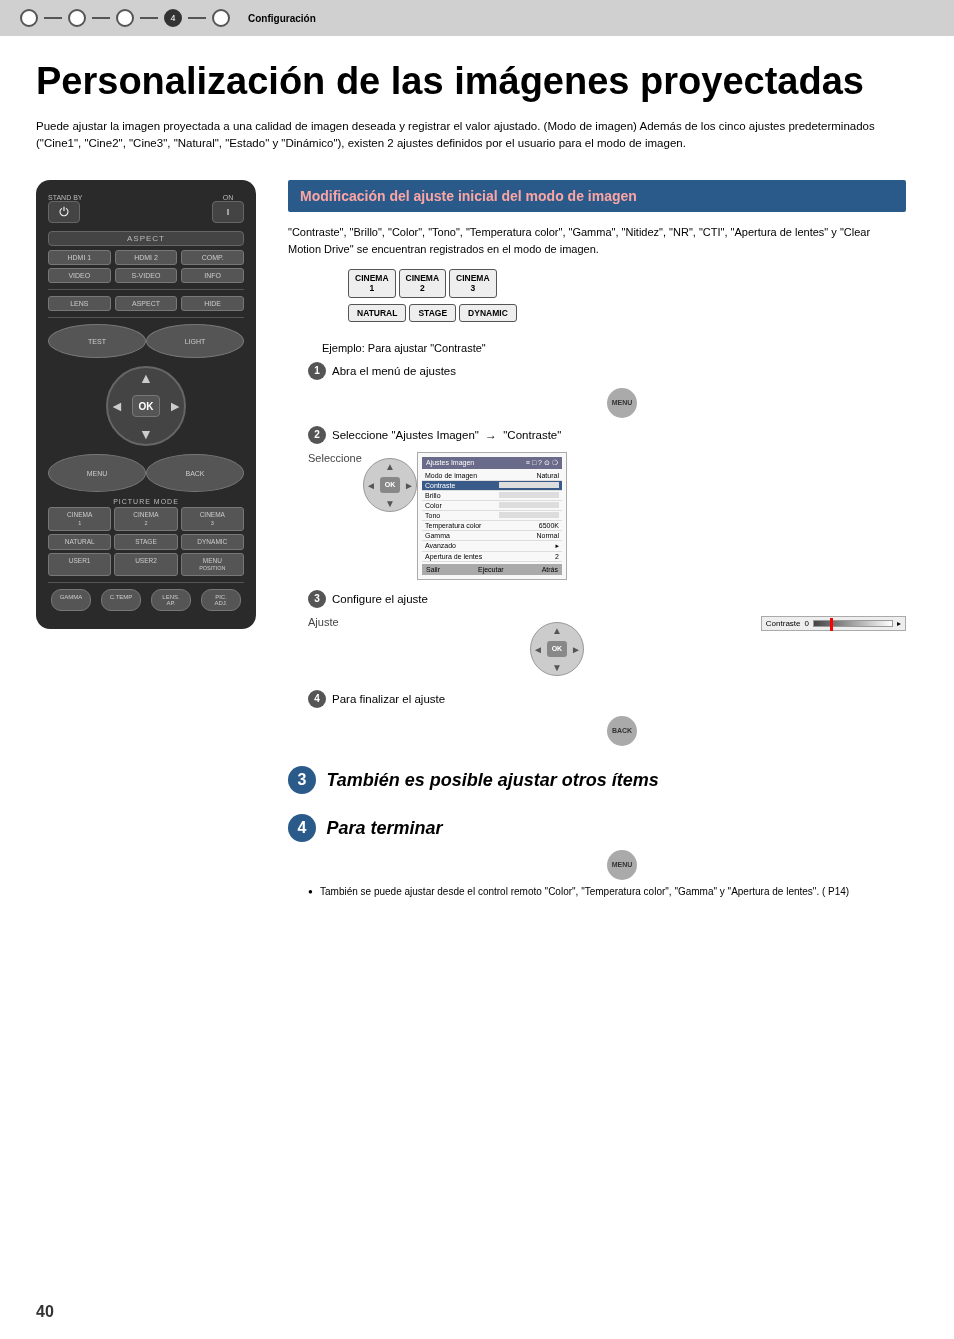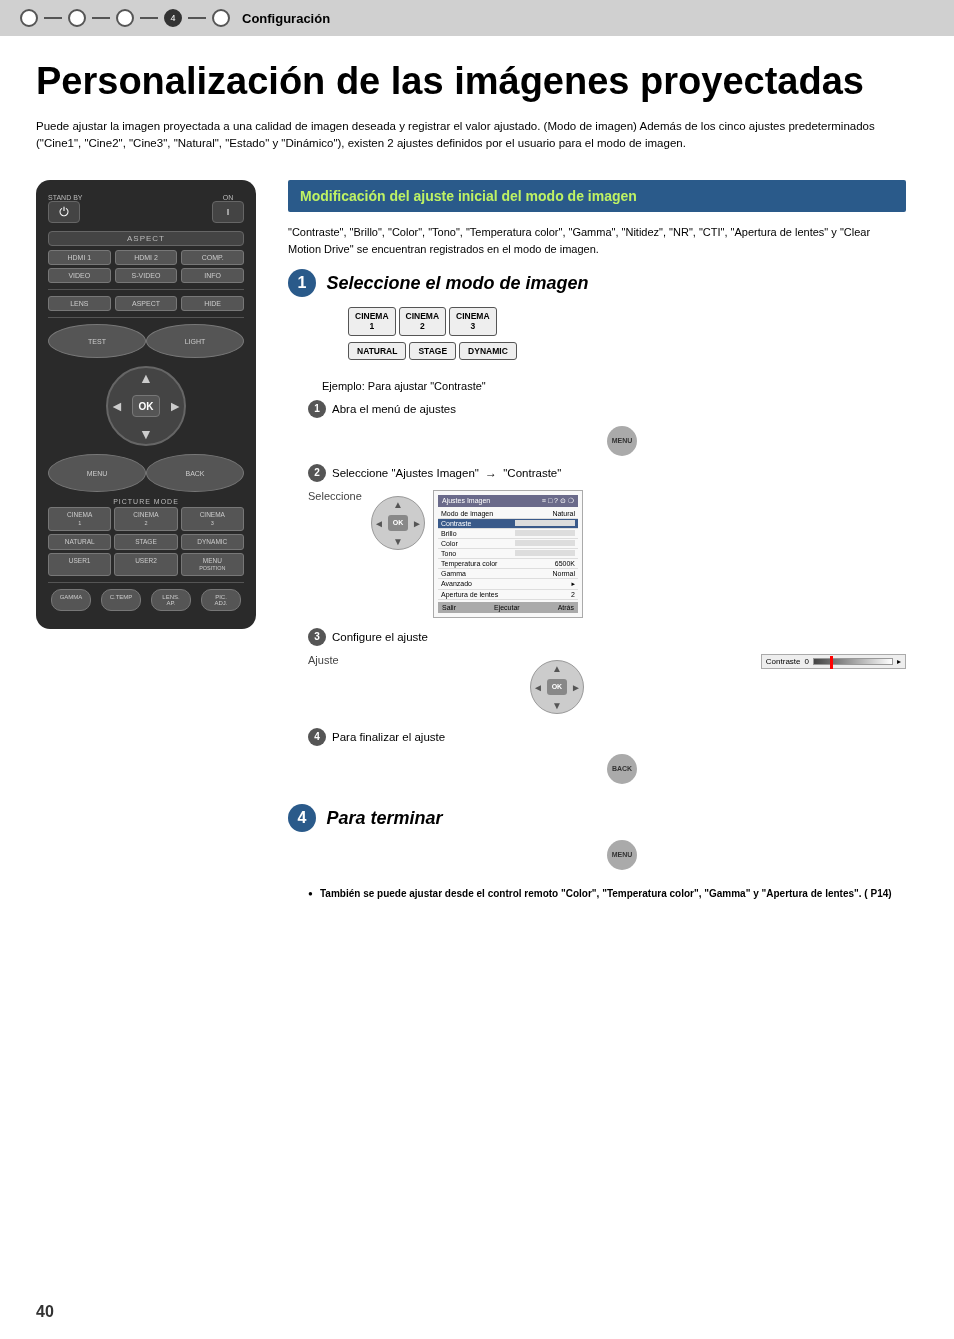"Configuración" .header-title { font-size: 13px -> 10px; margin-left: 6px -> 12px }
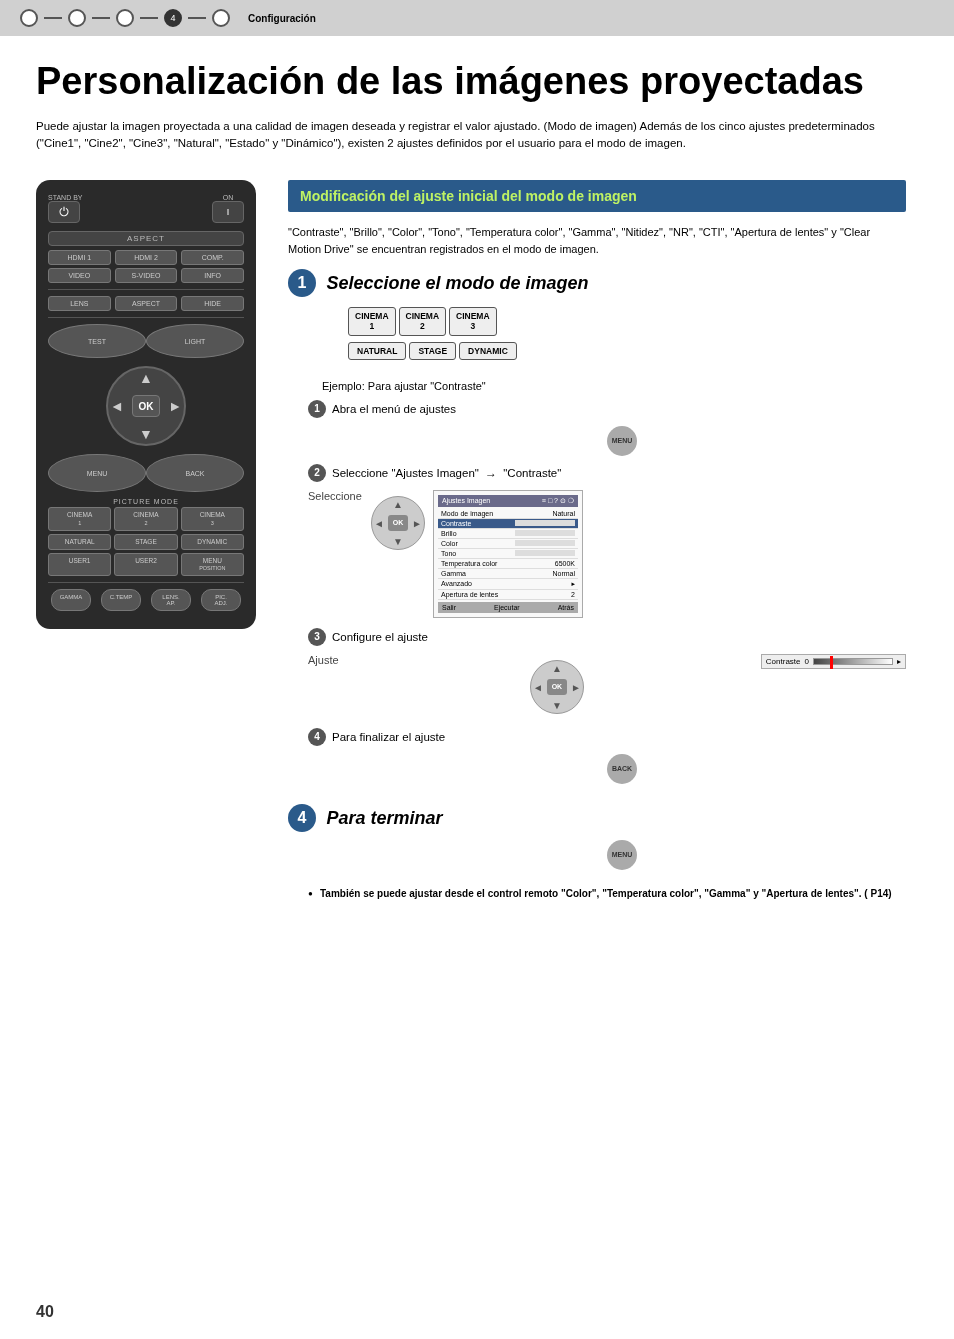"Modificación del ajuste inicial del" .section-header { color: #bef264 -> #fca5a5 }
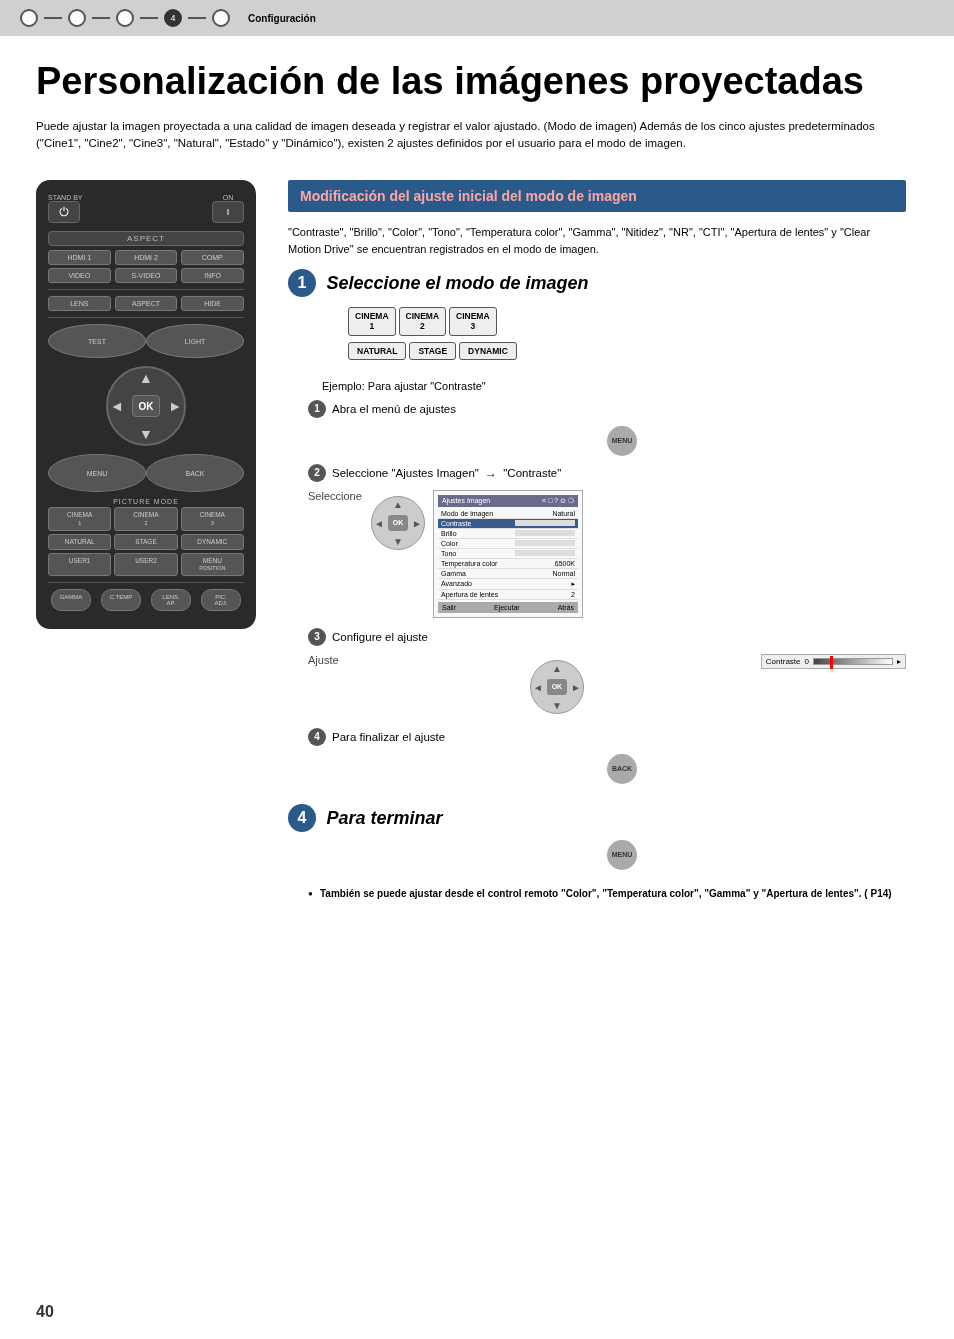"1 Seleccione el modo de" div { html: <div> <span>1</span> <span>Seleccione el modo de imagen</span> </div> -> none }
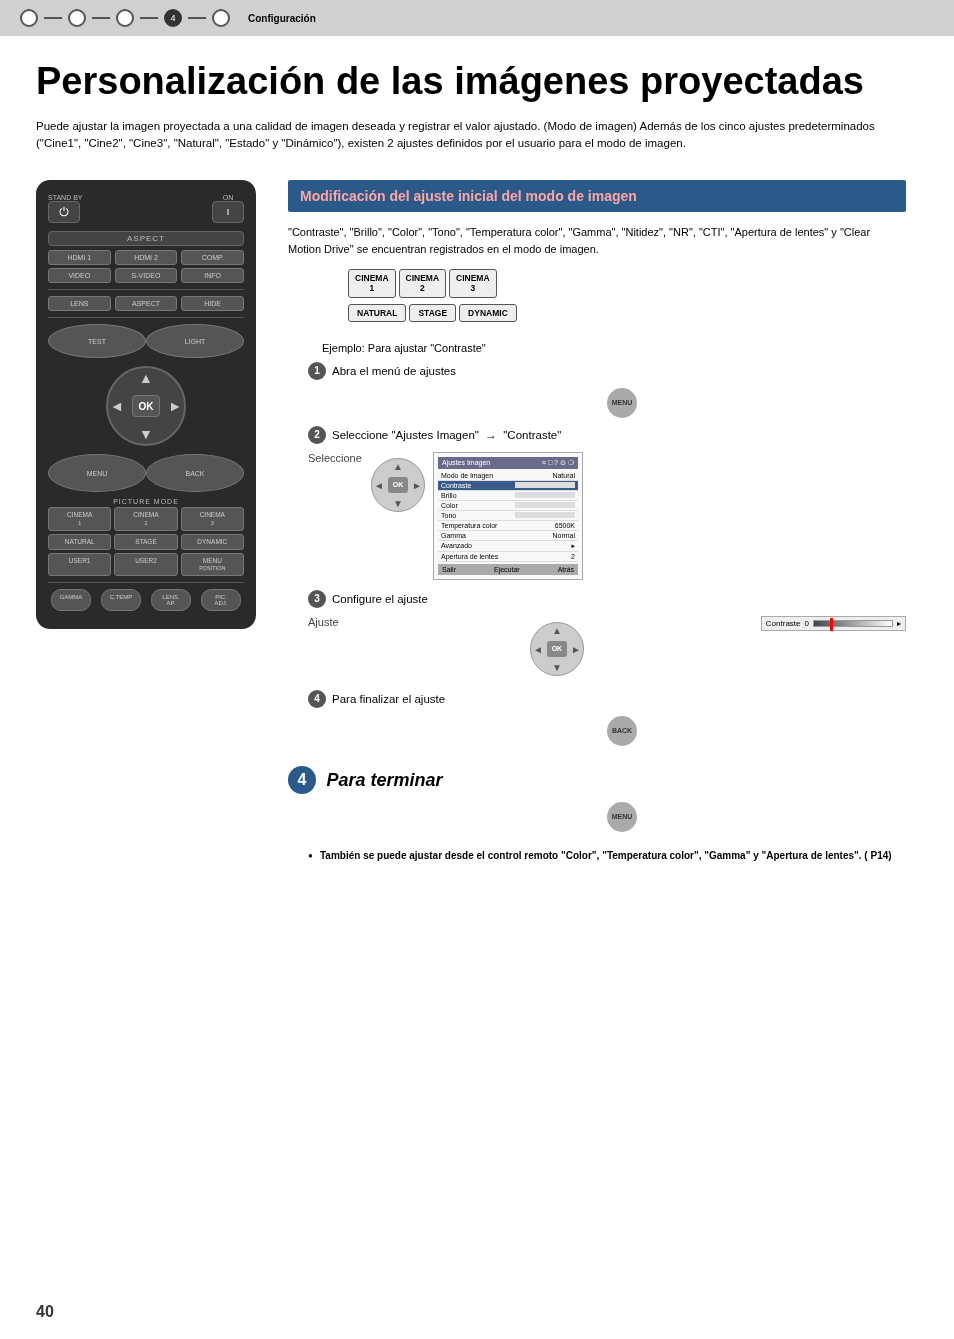"Seleccione" .step-row { gap: 8px -> 0 }
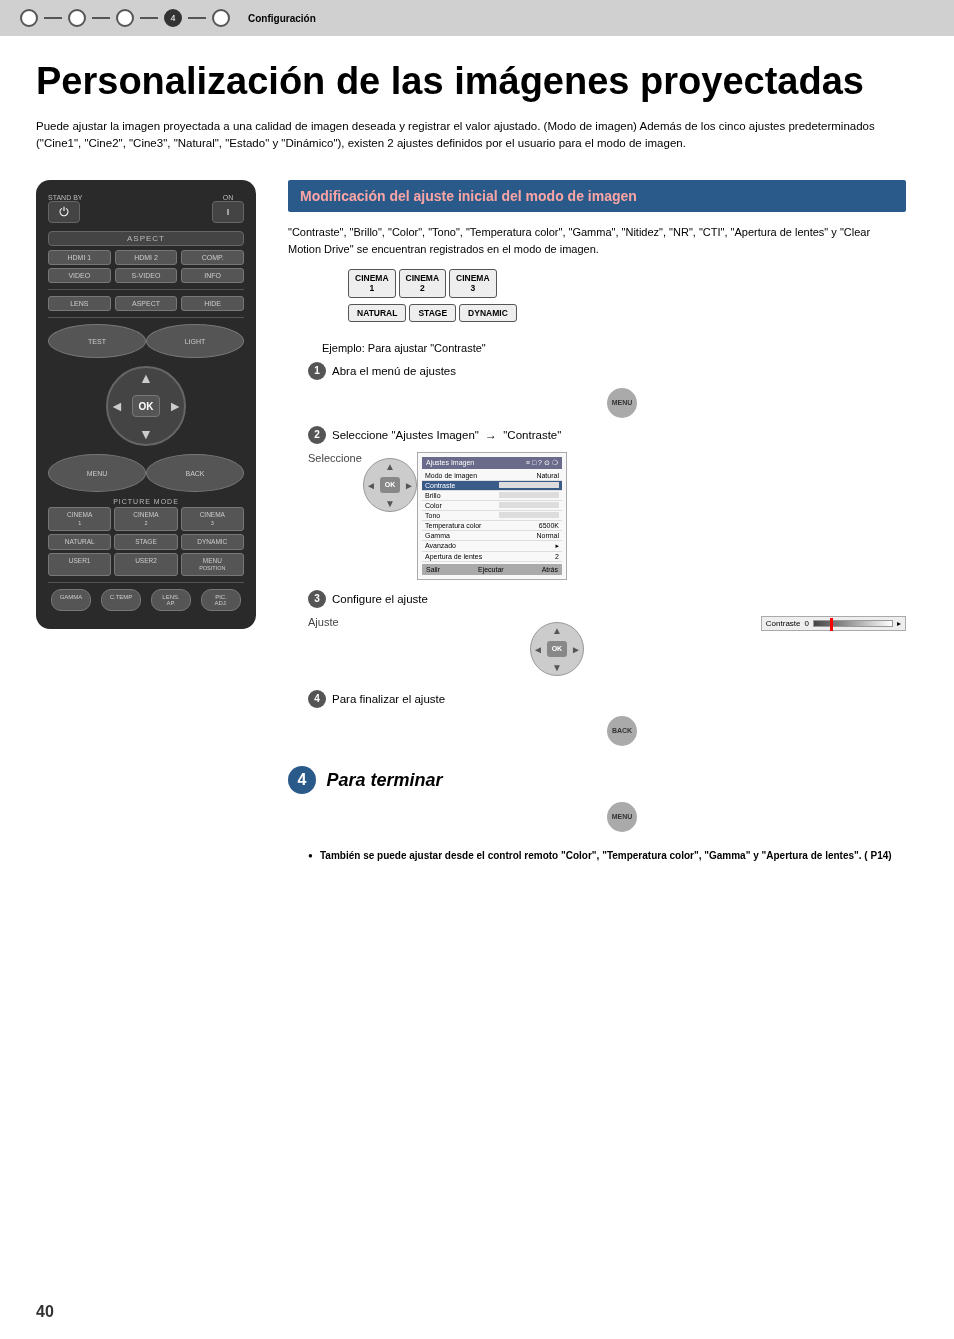"3 También es posible ajustar" div.step-block { html: none -> <div> <div> <span>3</span> <span>También es posible ajustar otros ítems</span> </div> </div> }
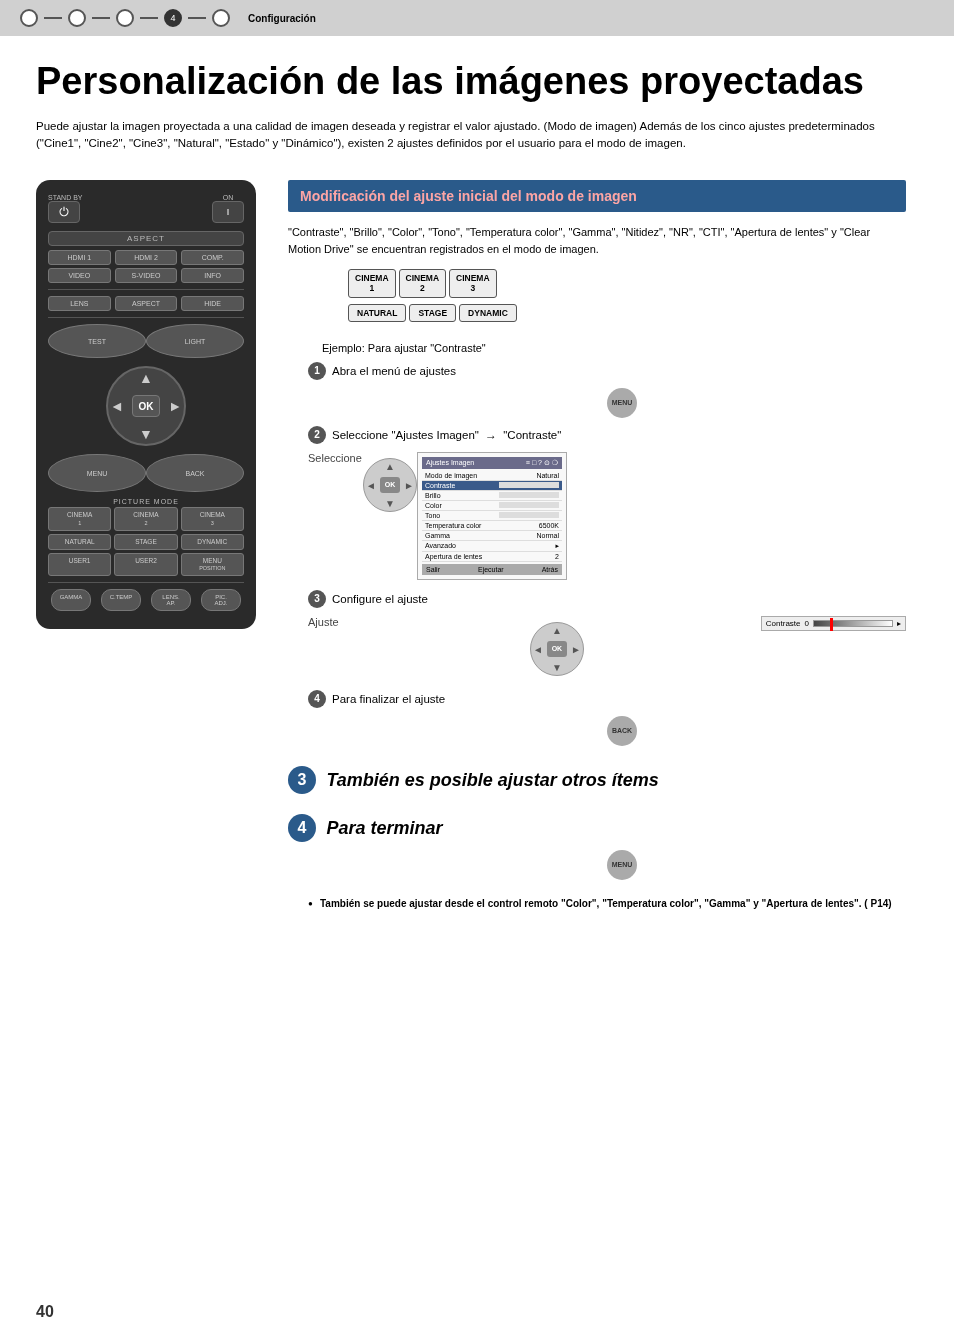"También se puede ajustar desde" div.bullet-note { font-weight: bold -> none; margin-top: 16px -> 4px }
